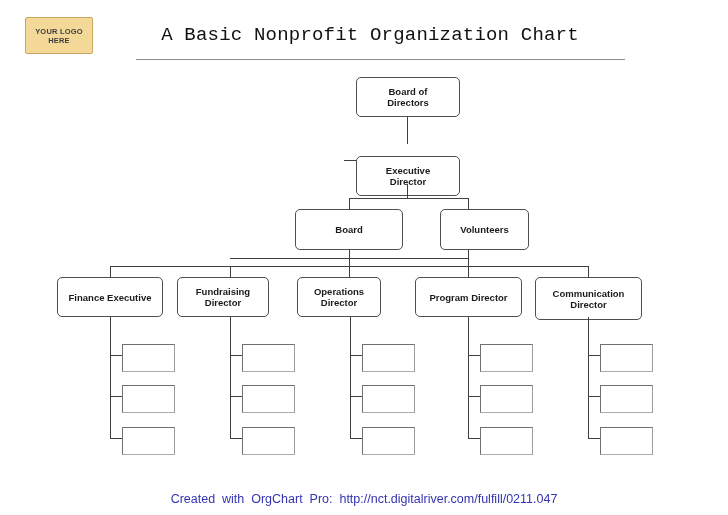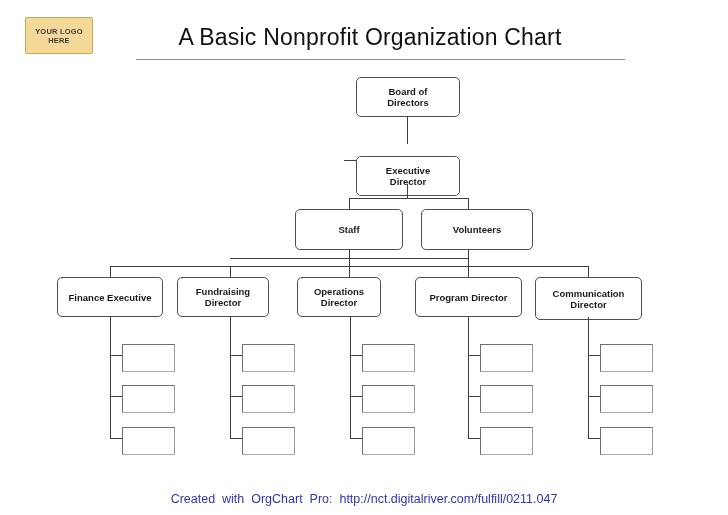"A Basic Nonprofit Organization Chart" .title { font-family: none -> Liberation Mono, monospace; font-size: 23px -> 19px }
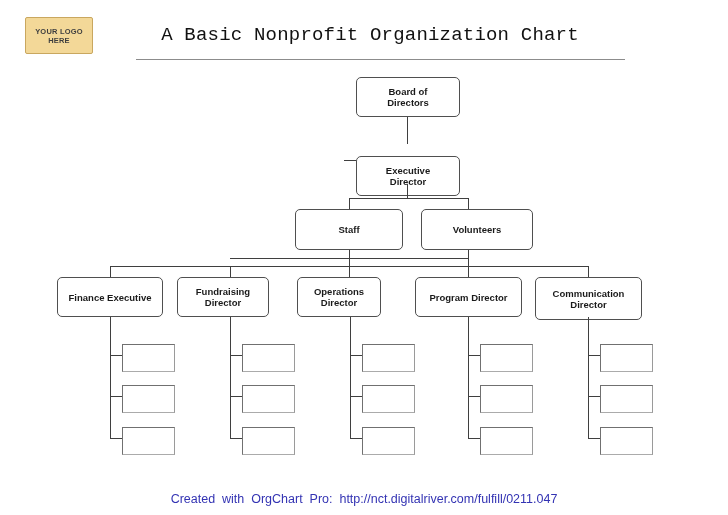"Staff" span { text: Staff -> Board }
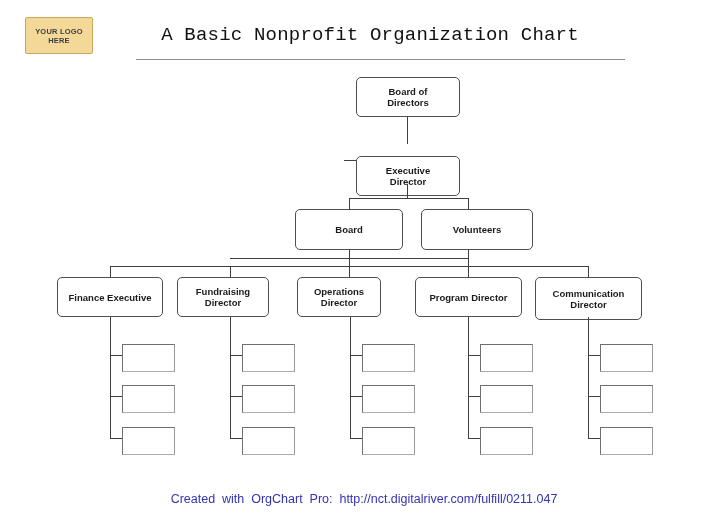"Volunteers" div.node { left: 421px -> 440px; width: 112px -> 89px }
